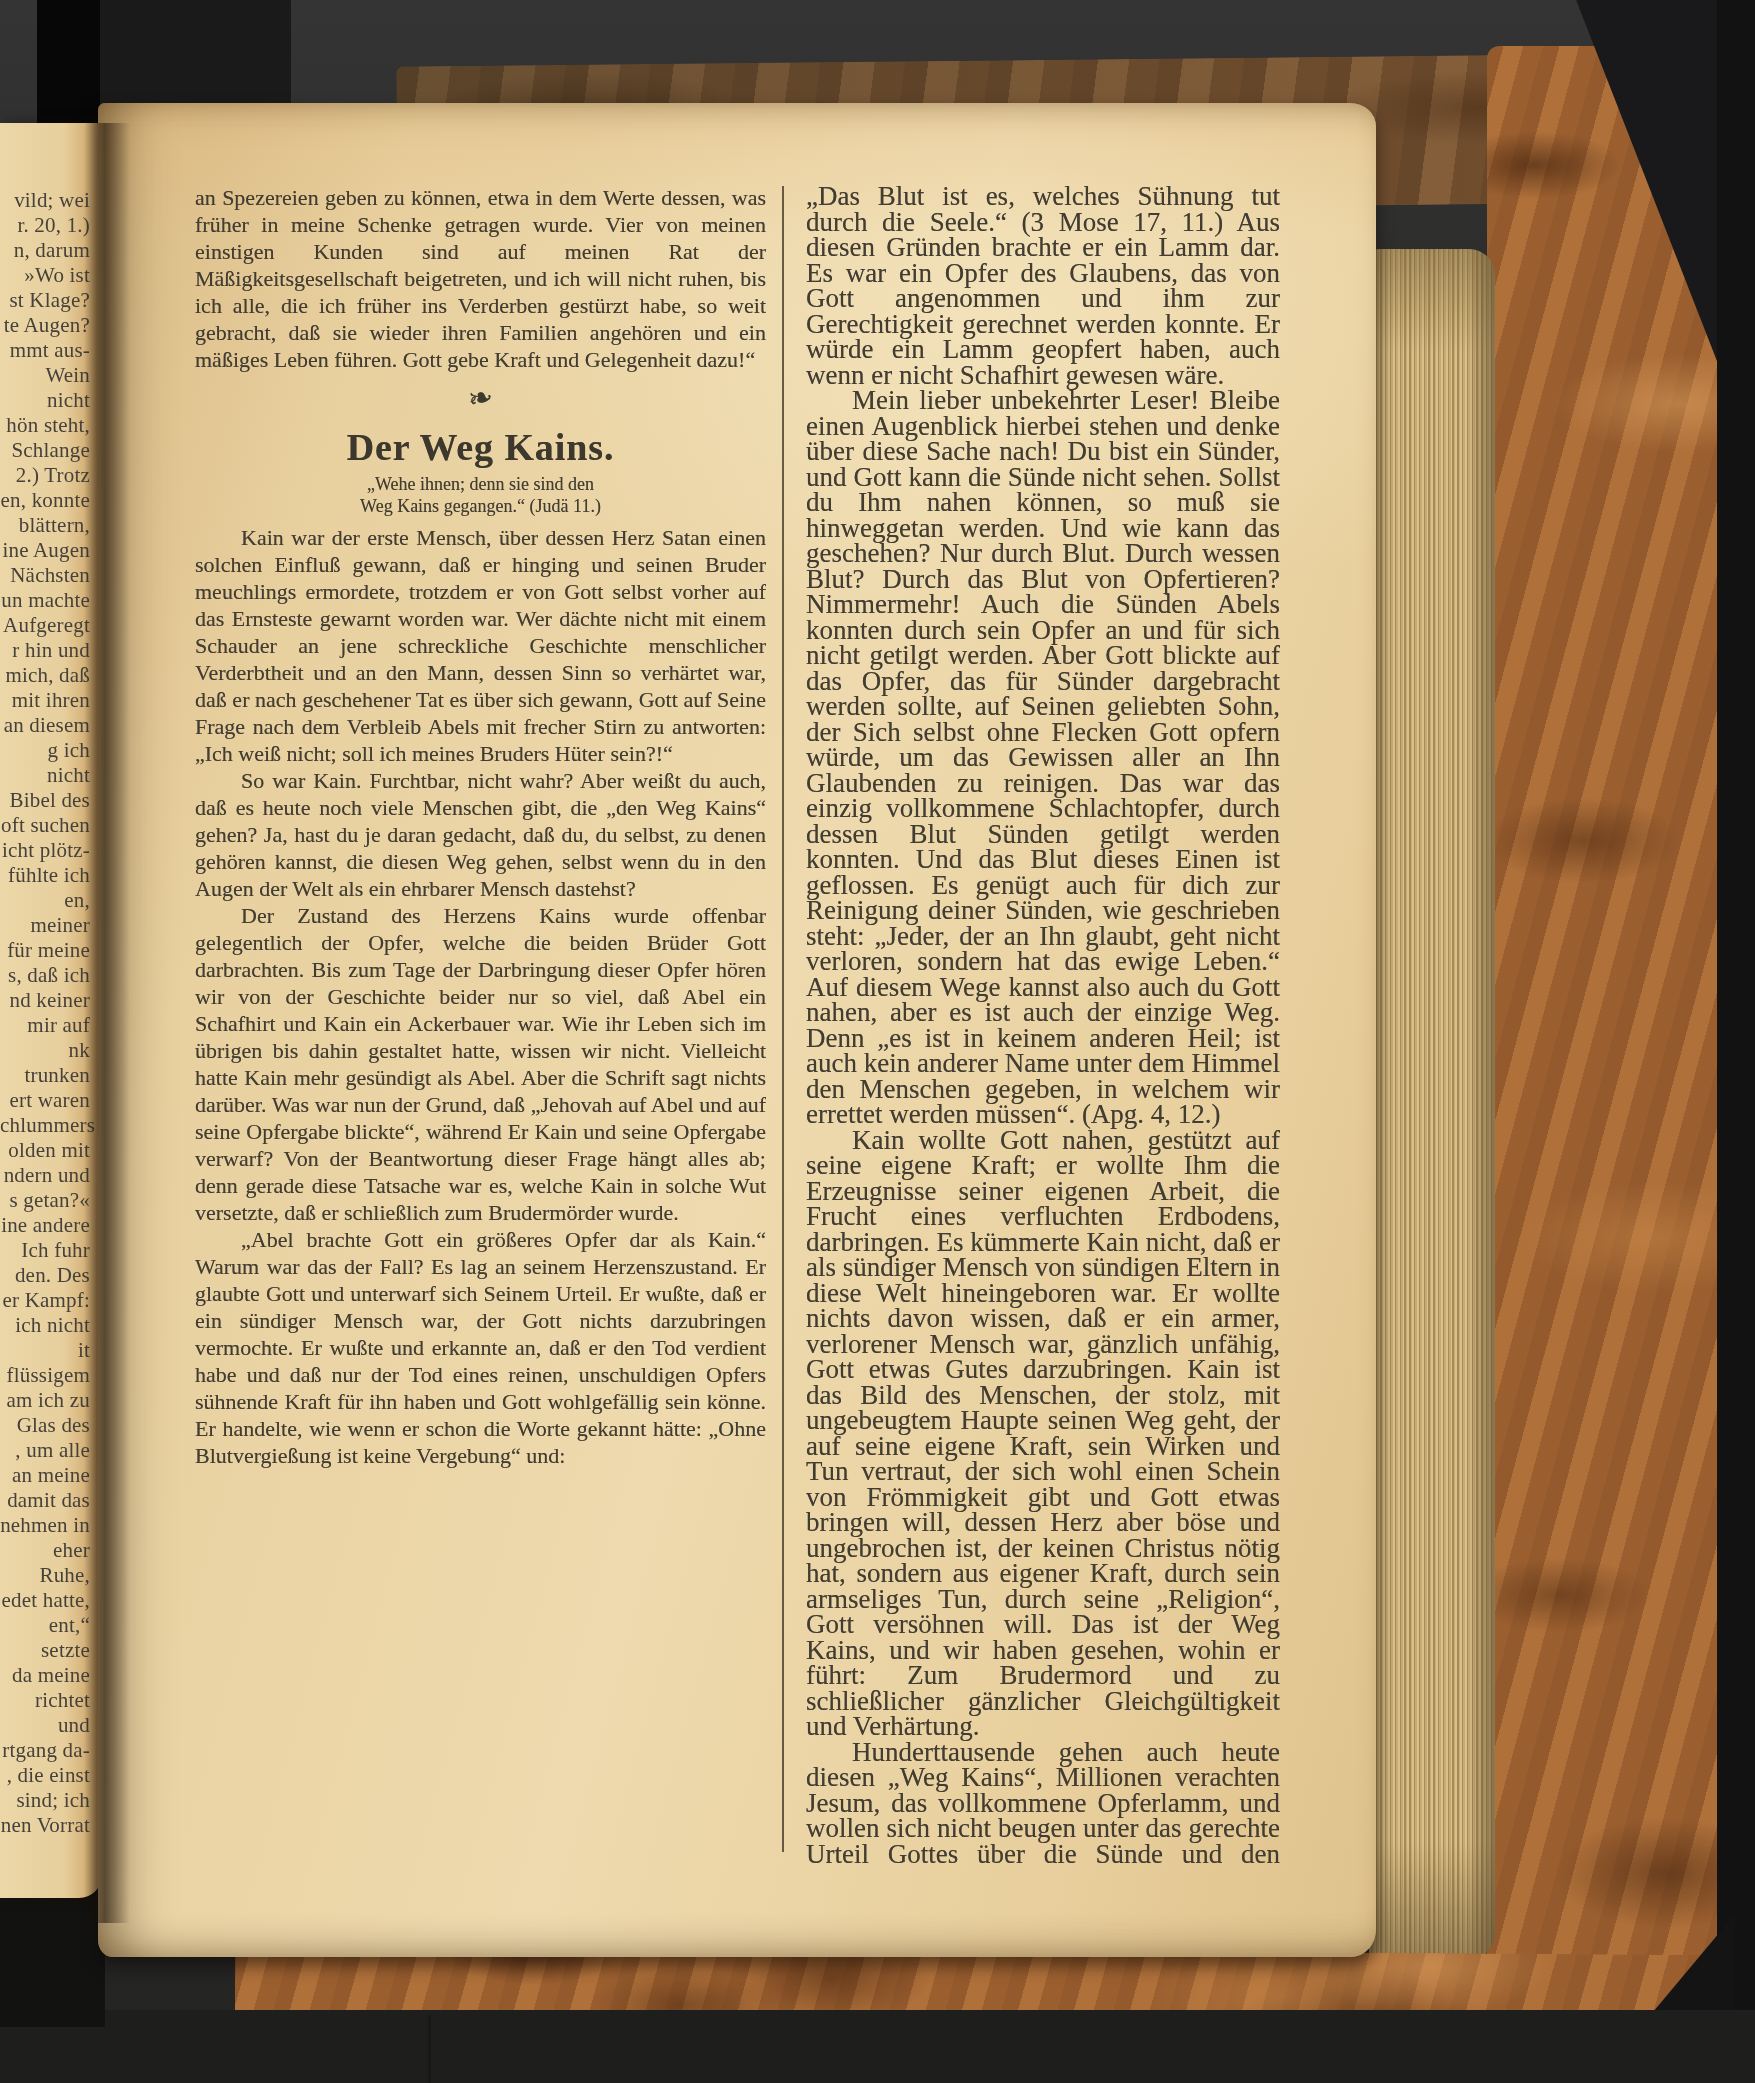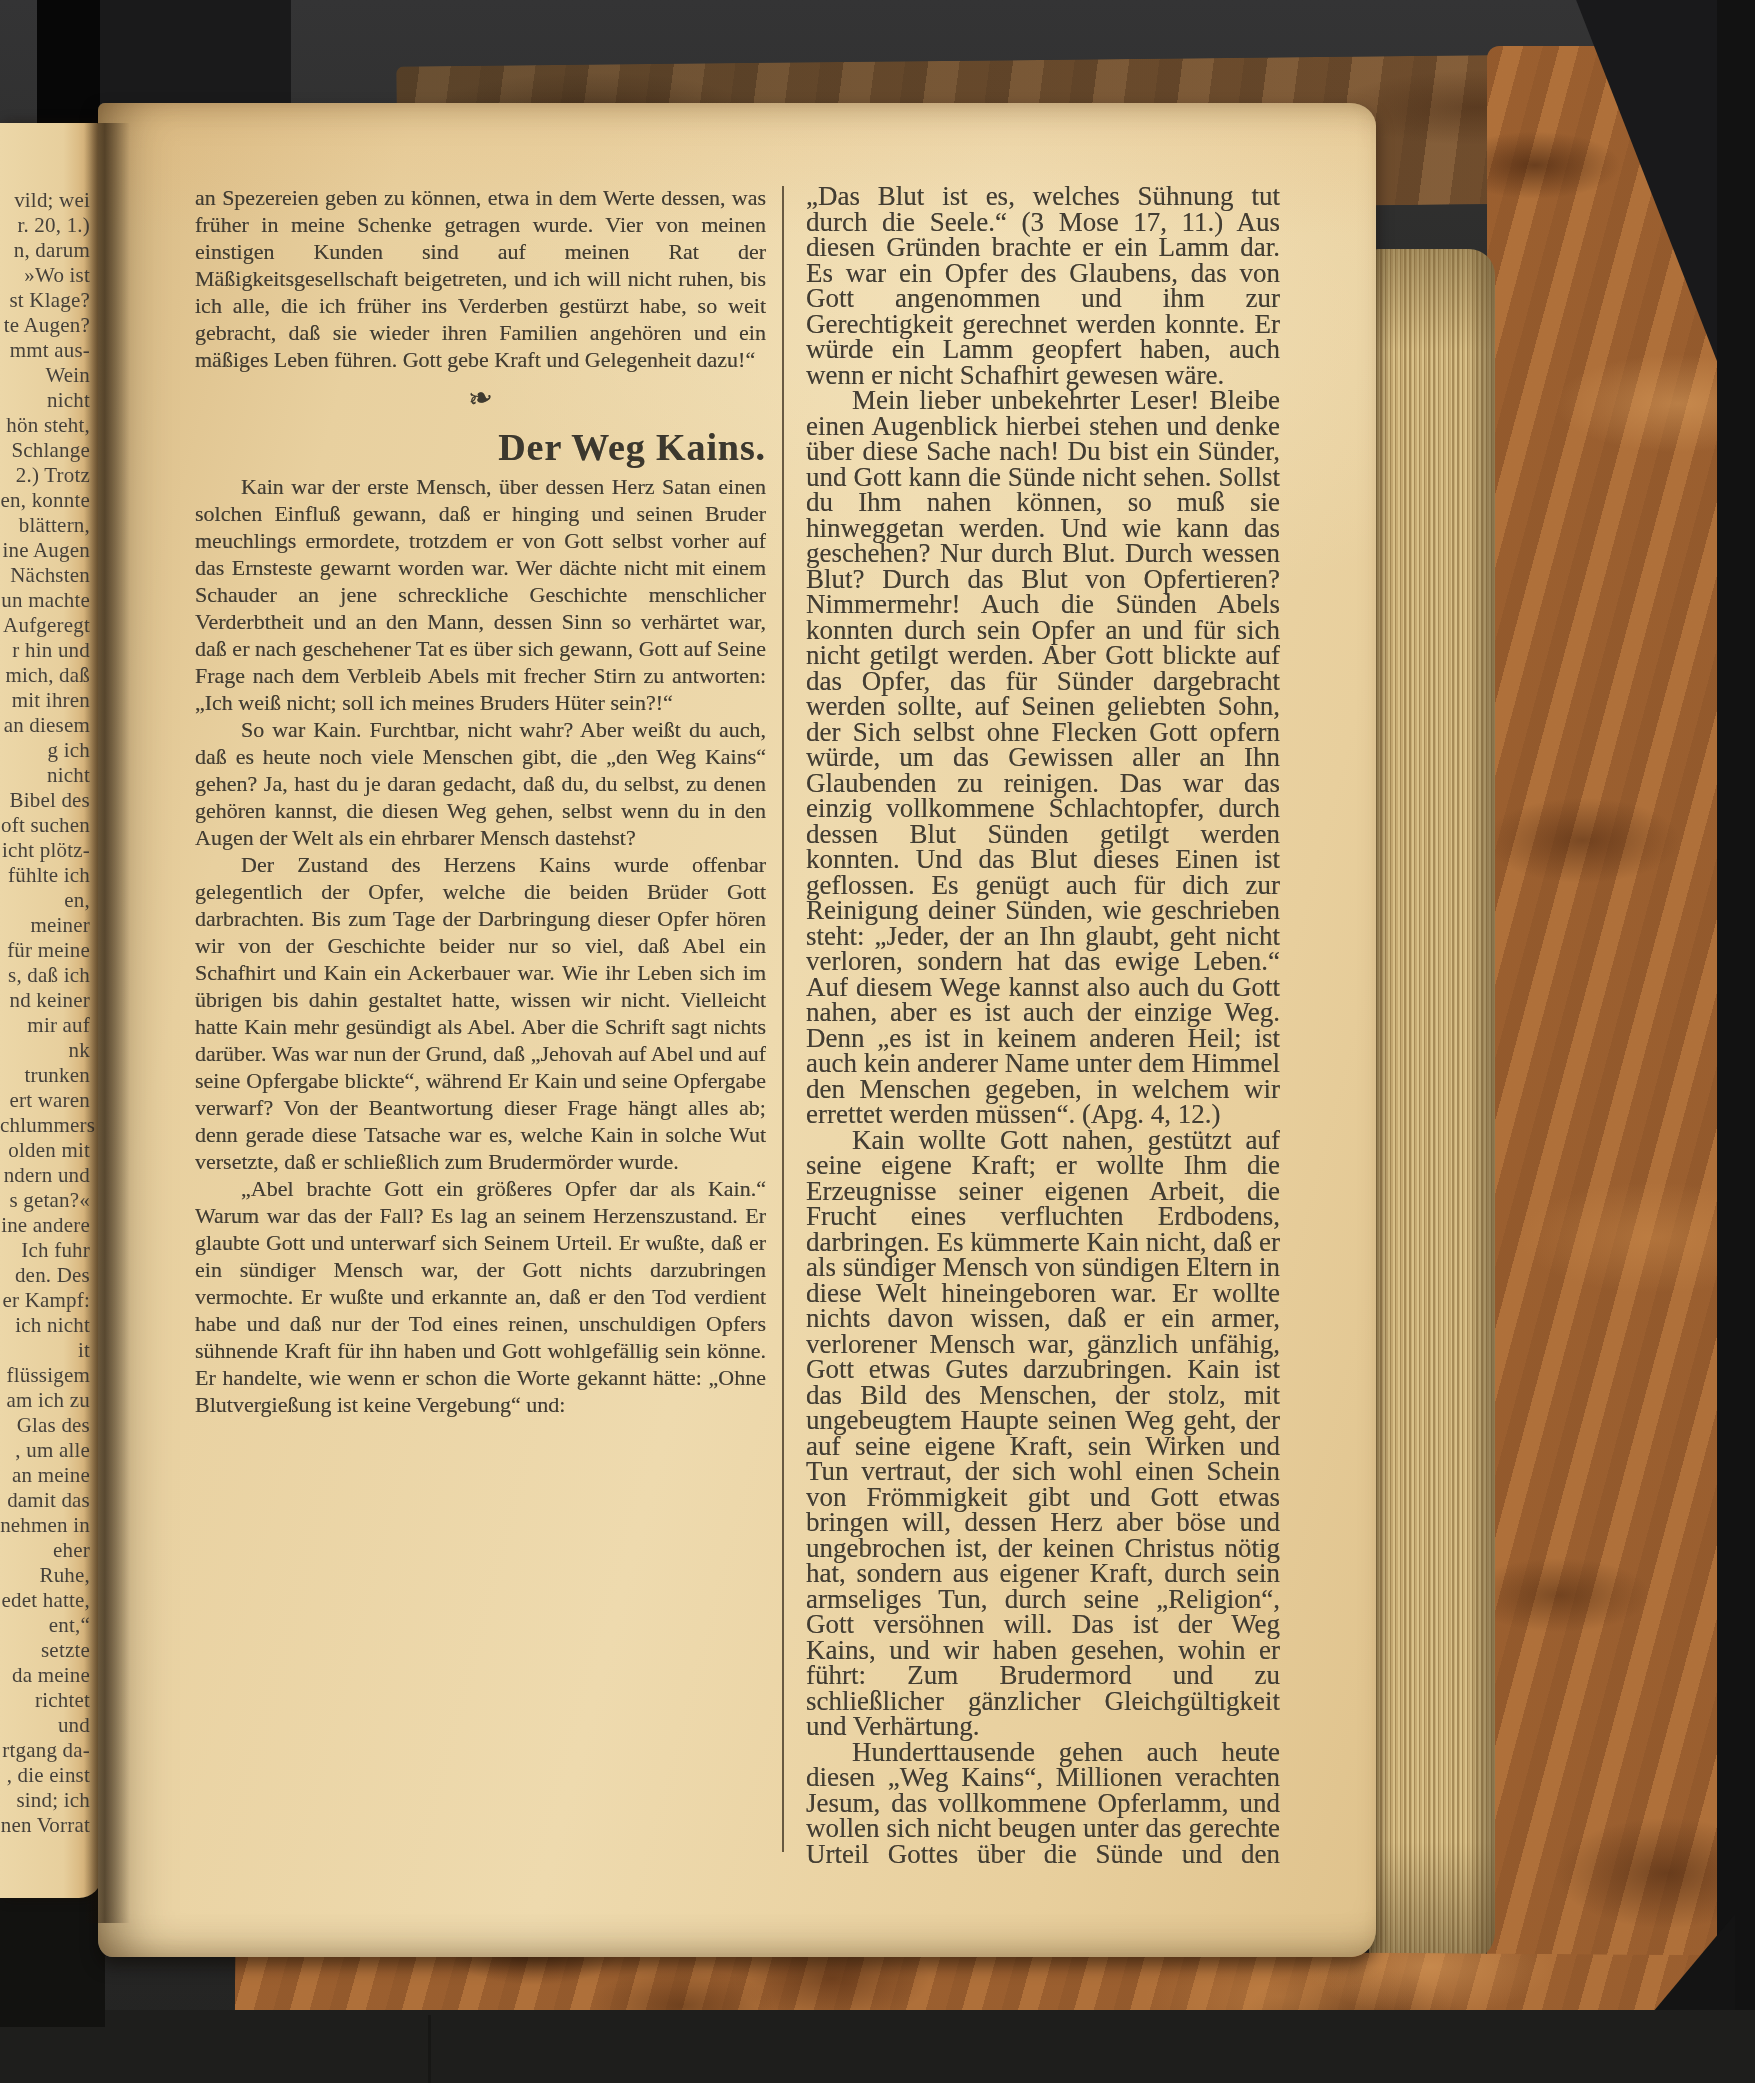"Der Weg Kains." .title { text-align: right -> center }
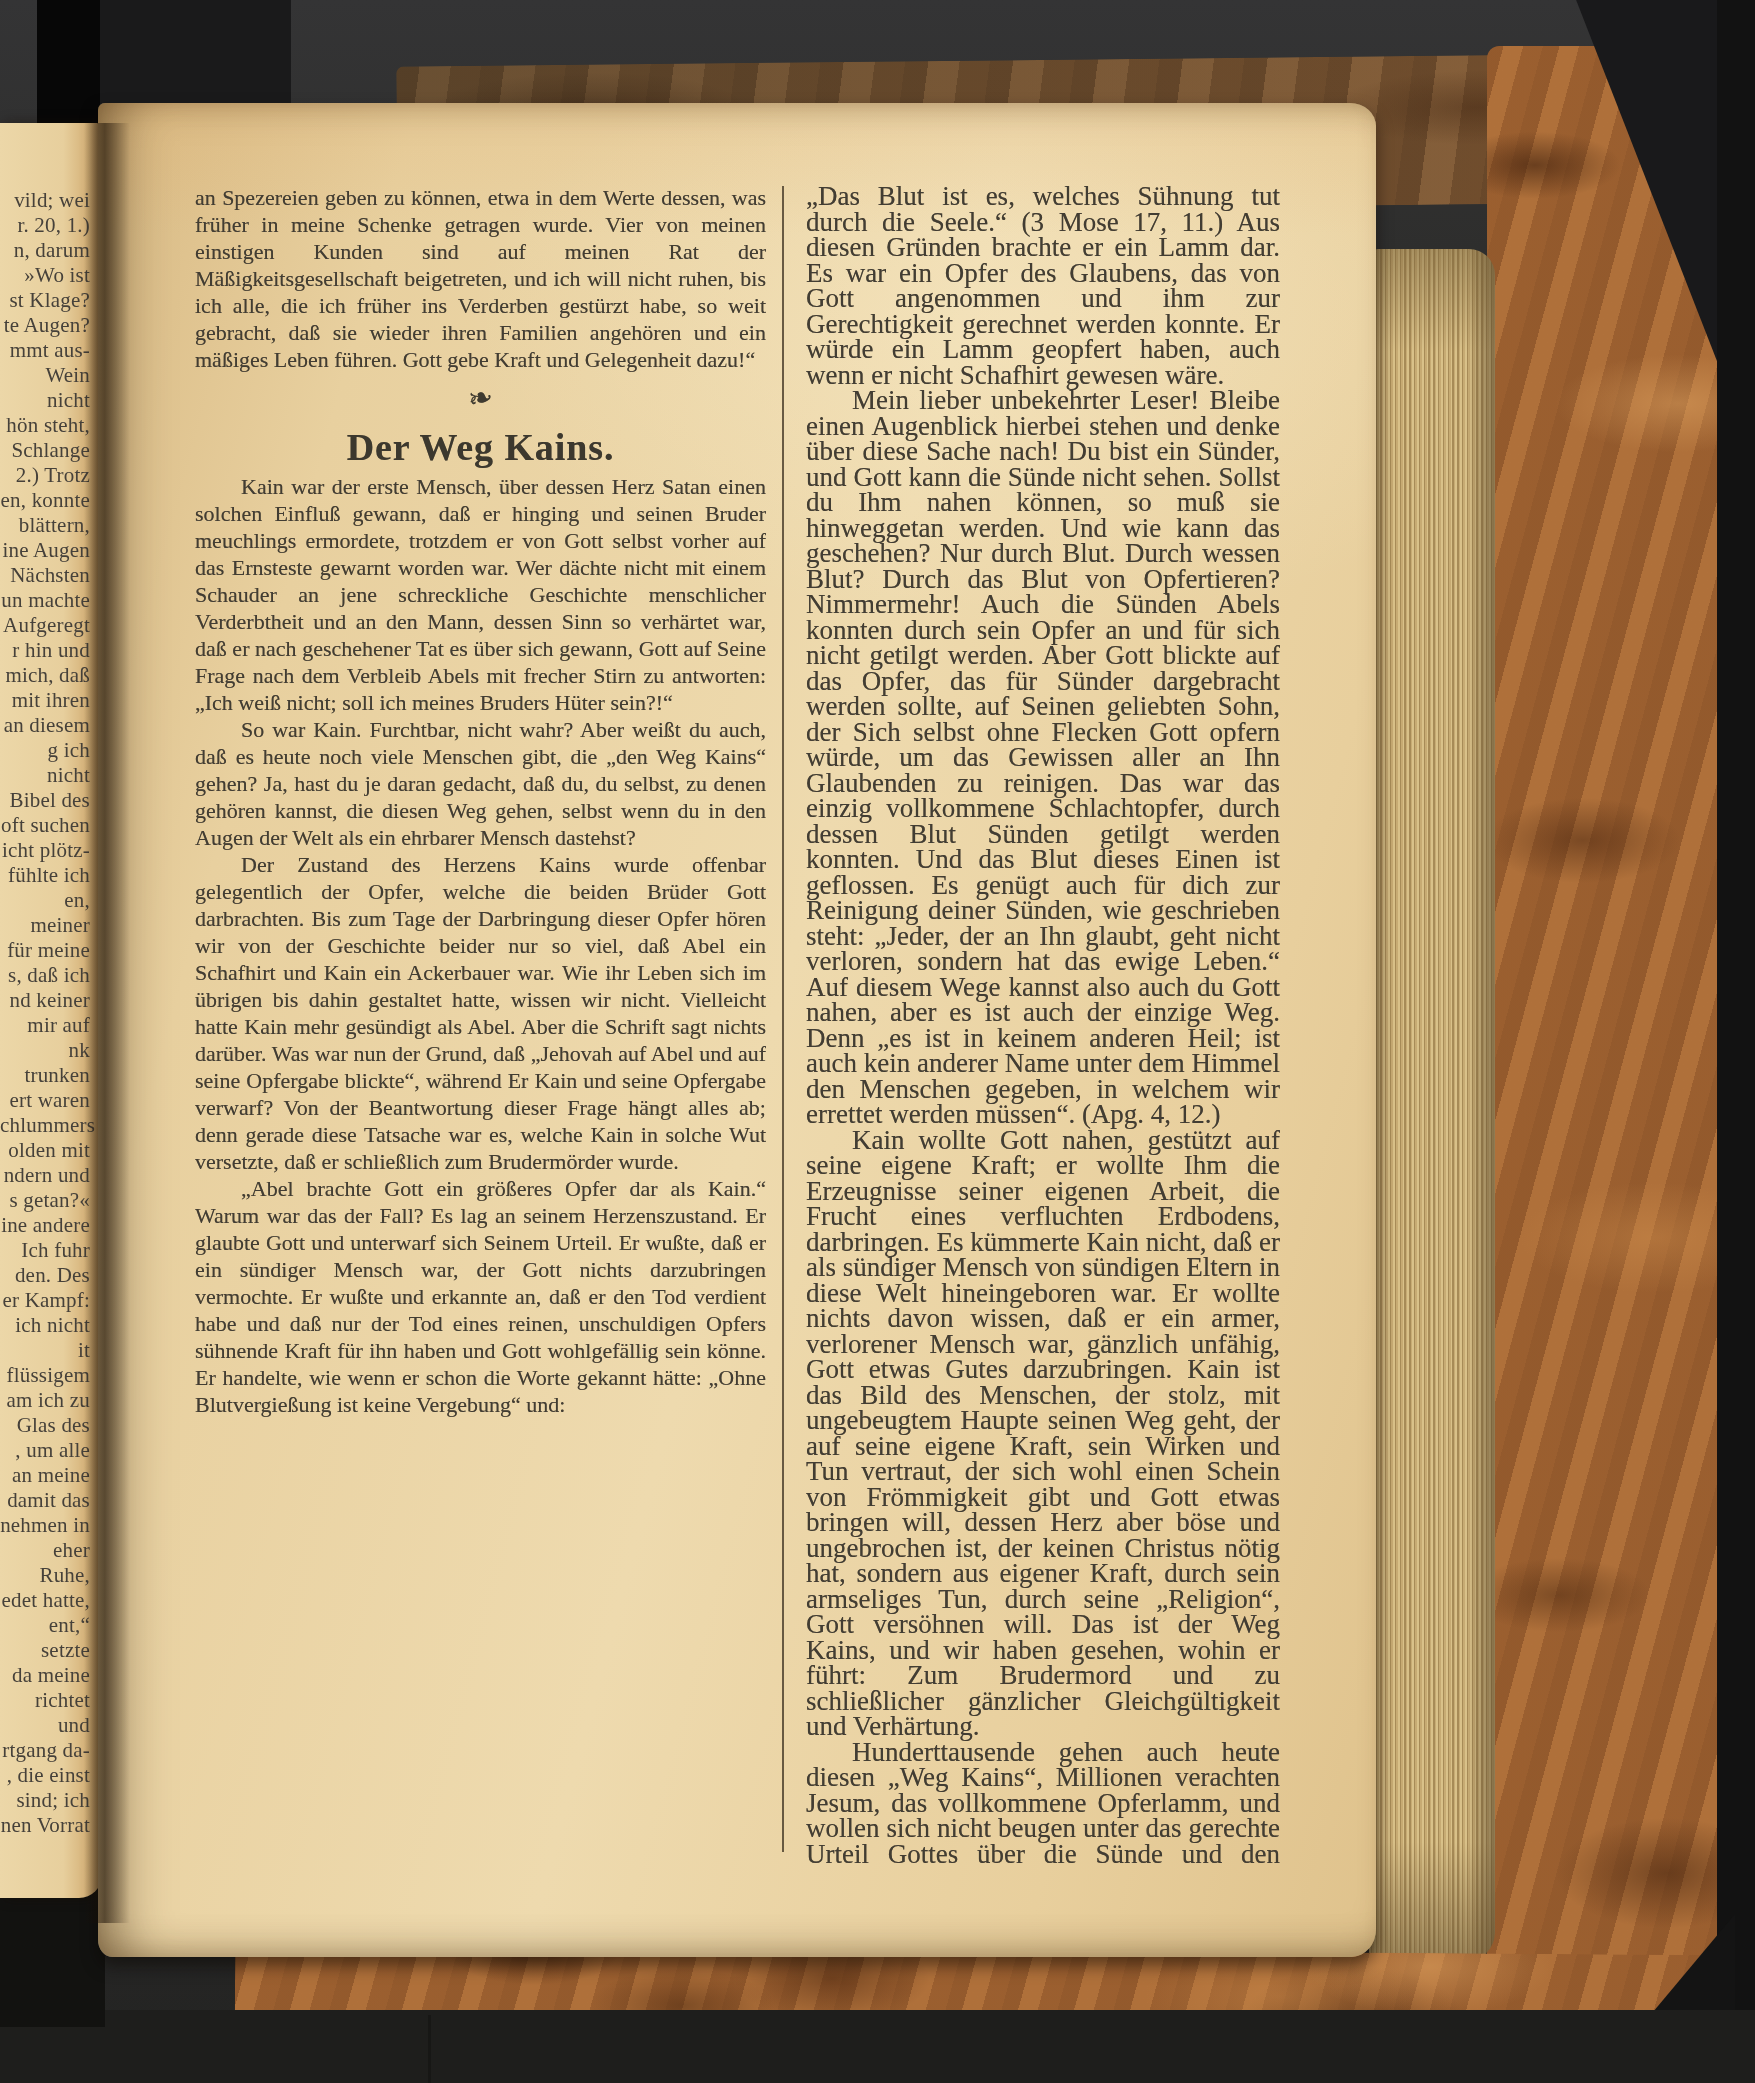"„Wehe ihnen; denn sie sind" div.epigraph { html: none -> <div> <div>„Wehe ihnen; denn sie sind den</div> <div>Weg Kains gegangen.“ (Judä 11.)</div> </div> }
